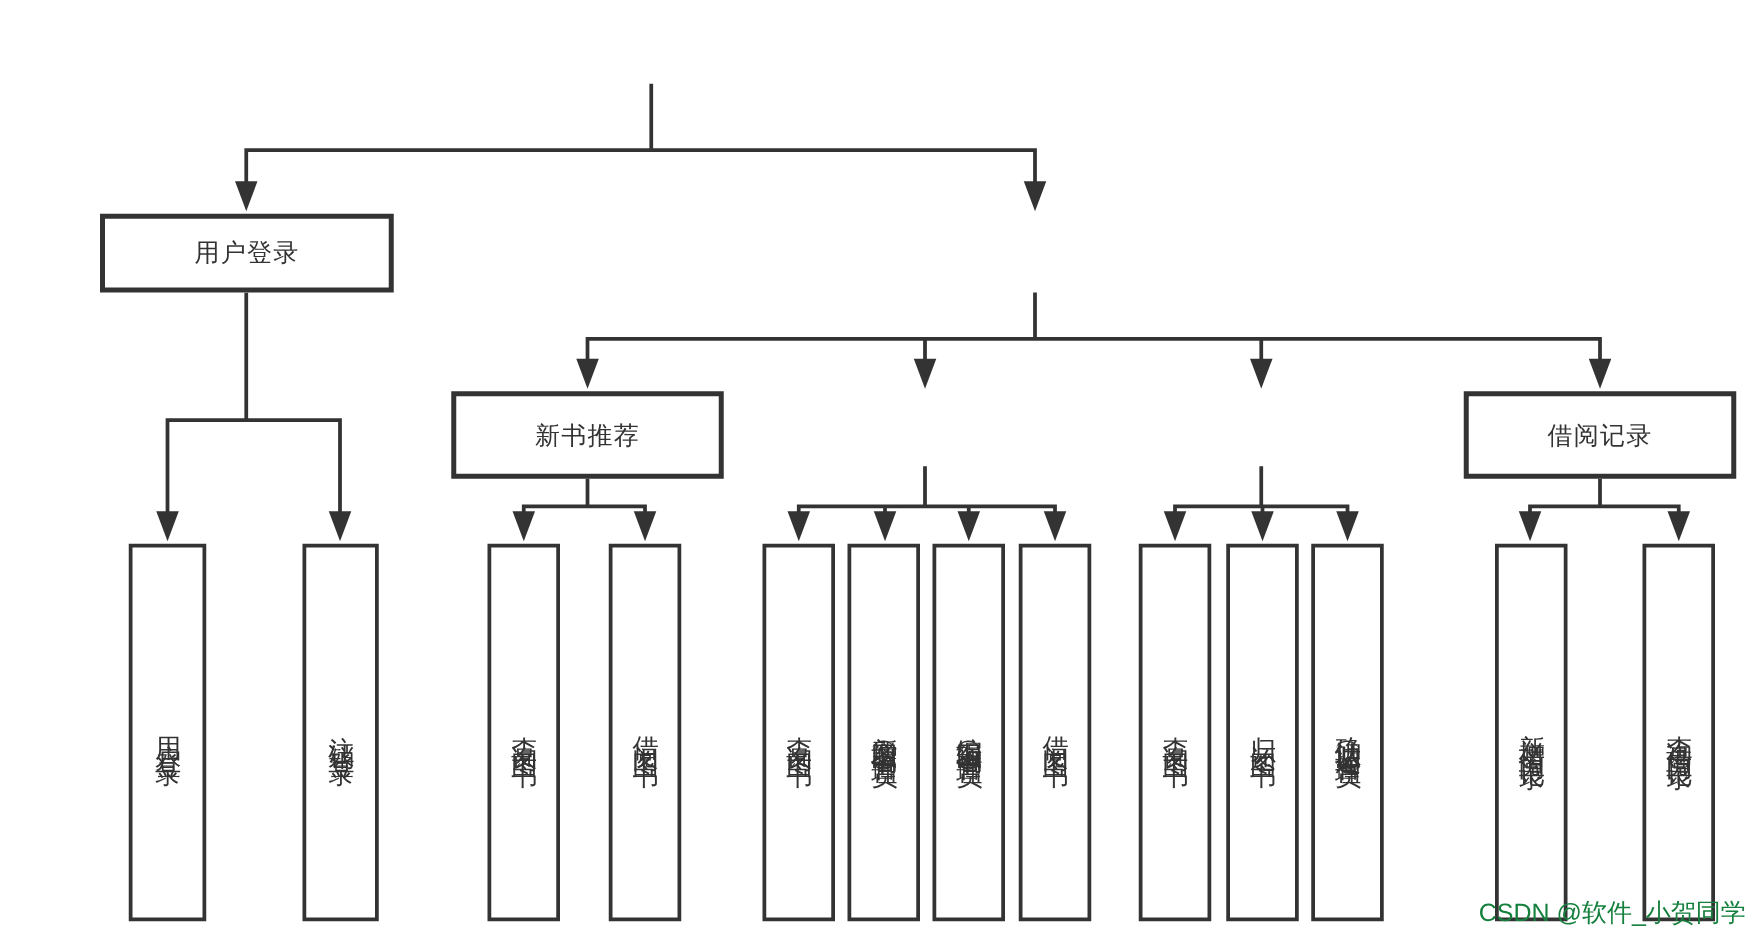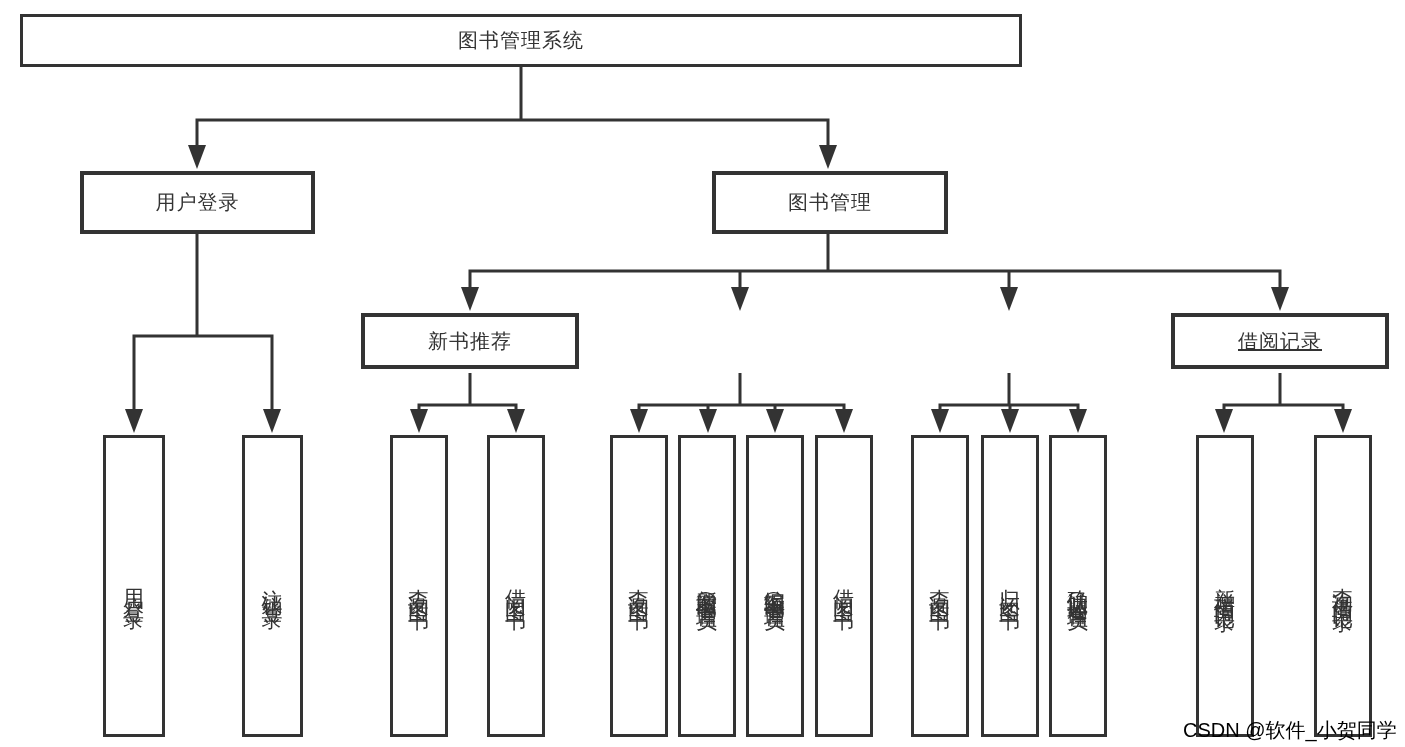"图书管理系统" div.node { html: <div>图书管理系统</div> -> none }
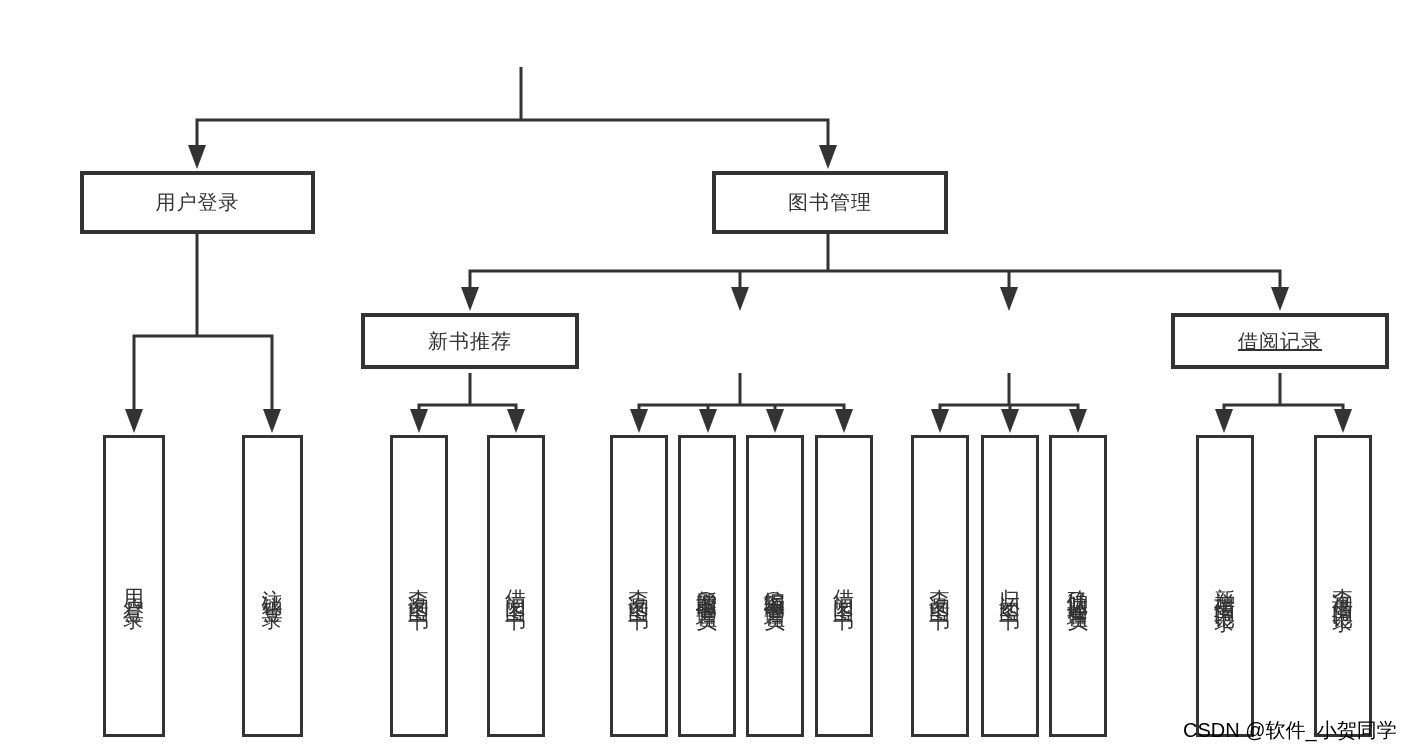"图书管理" div.node { html: <div>图书管理</div> -> none }
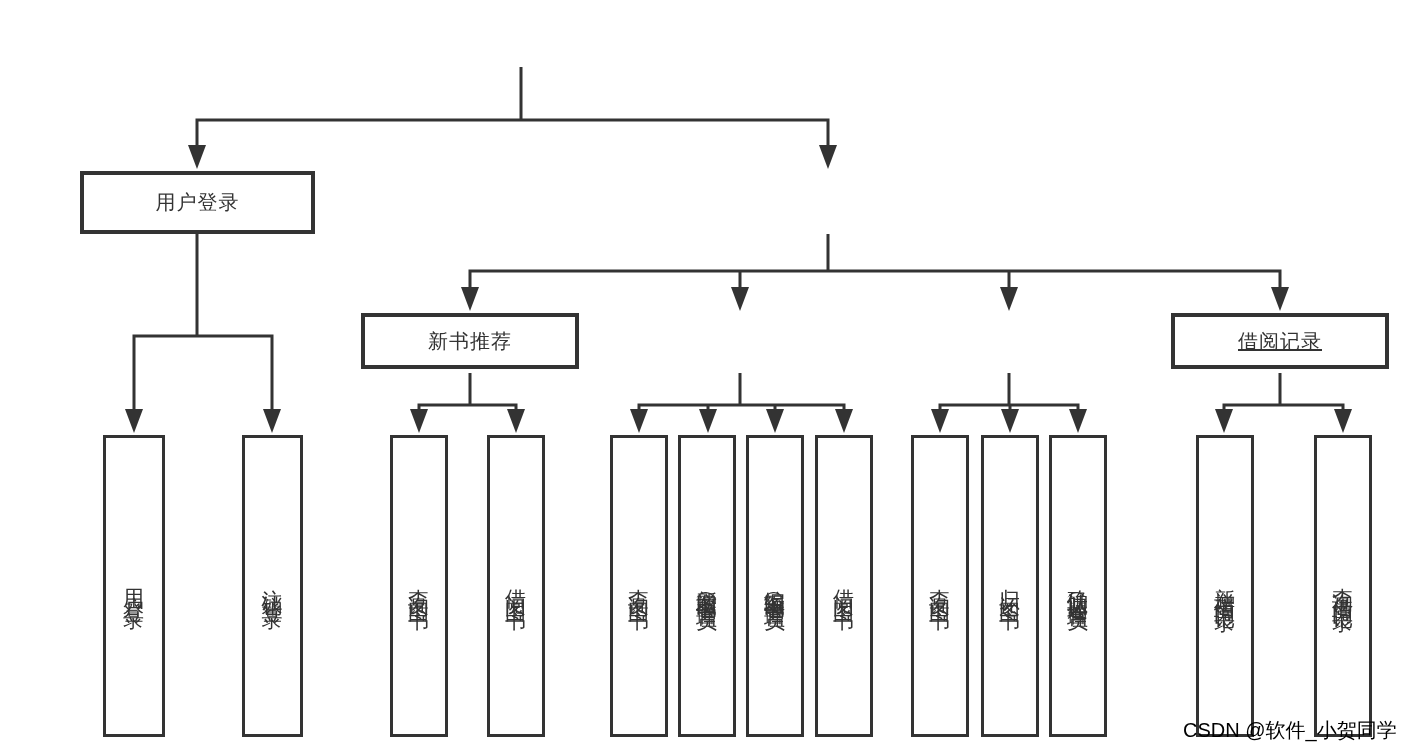"新书推荐" .l2-node { height: 56px -> 70px }
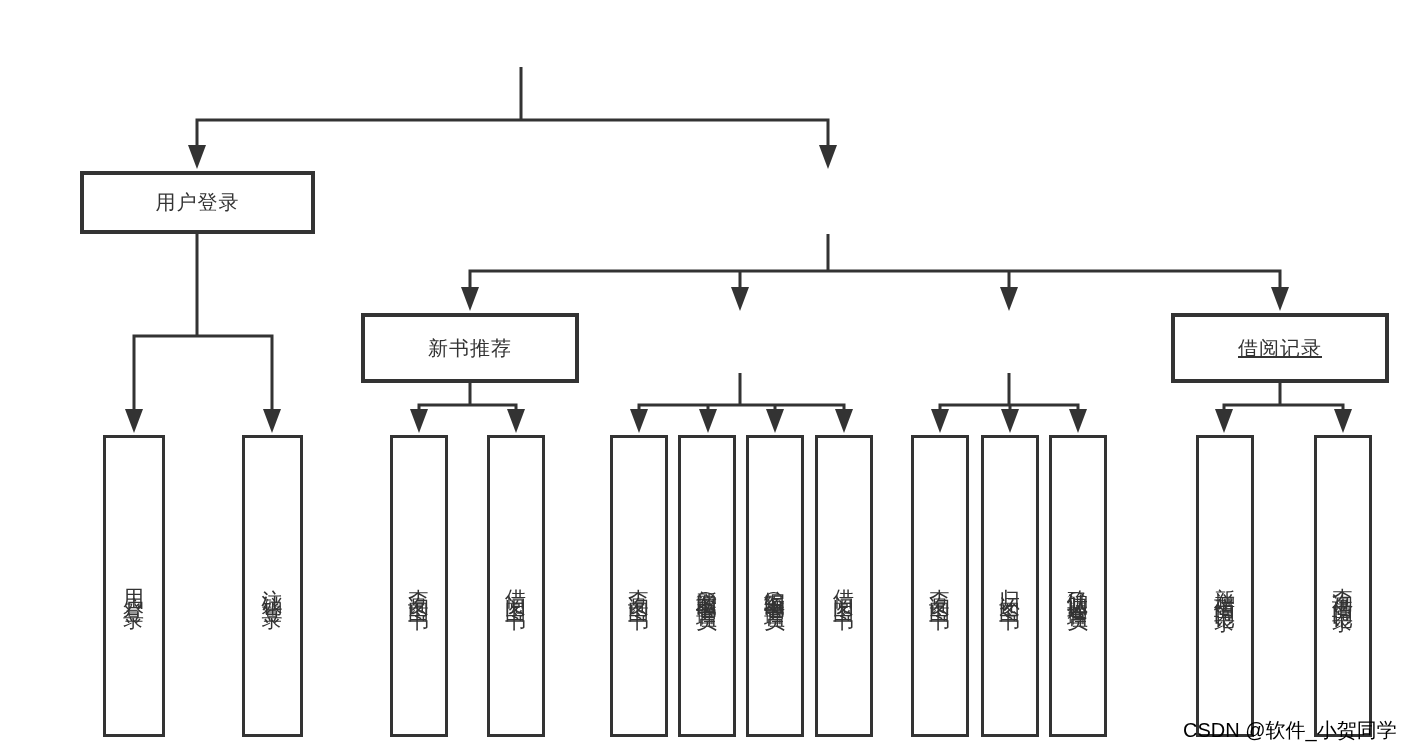"借阅记录" .l2-records { text-decoration: underline -> none }
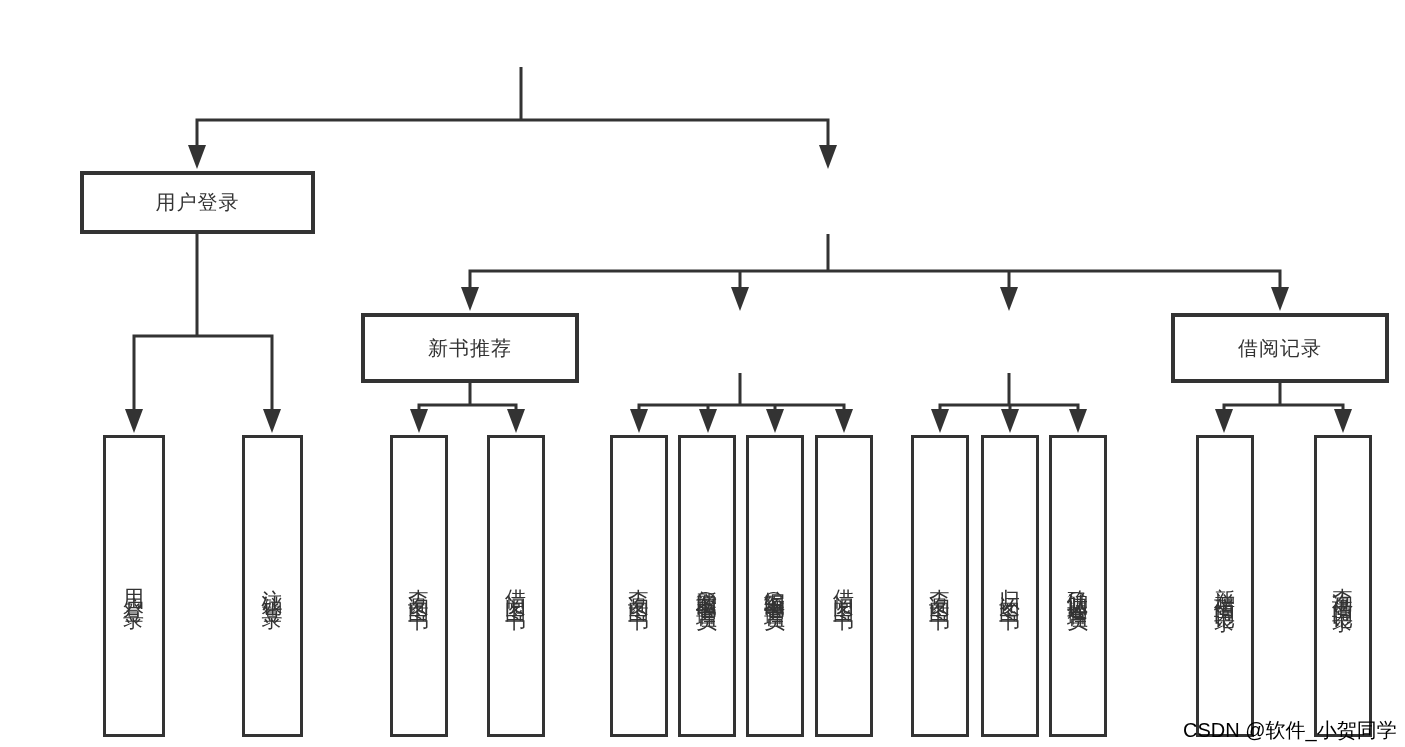"CSDN @软件_小贺同学" .watermark { color: #000000 -> #15803d }
